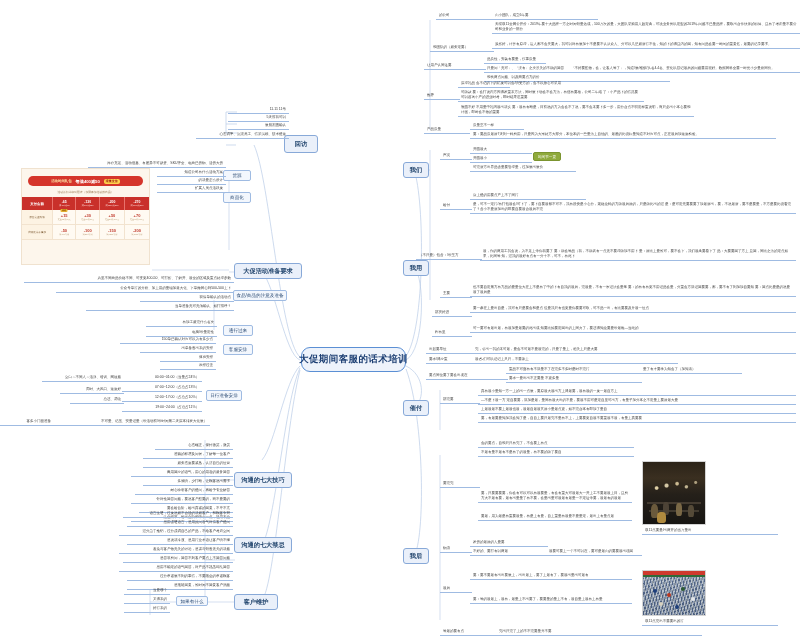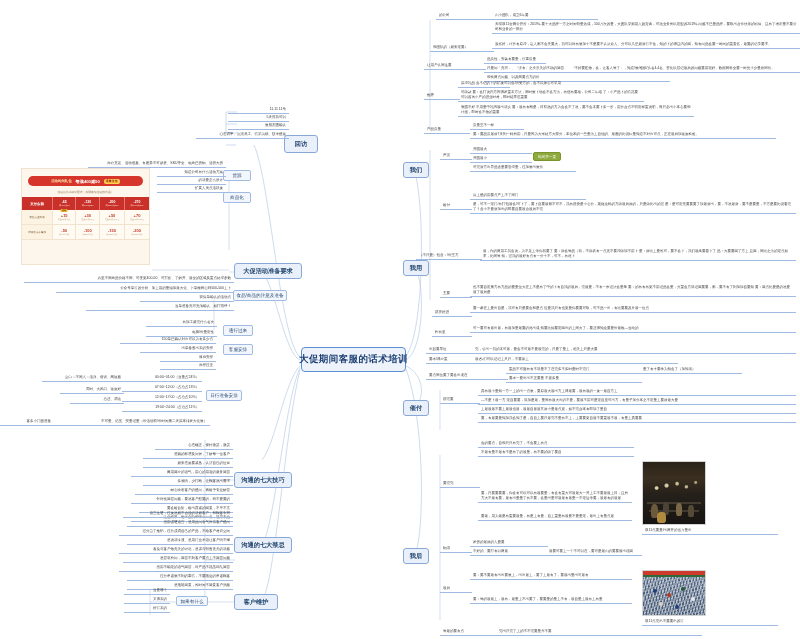"大促期间客服的话术培训" .central { border-radius: 4px -> 9px }
